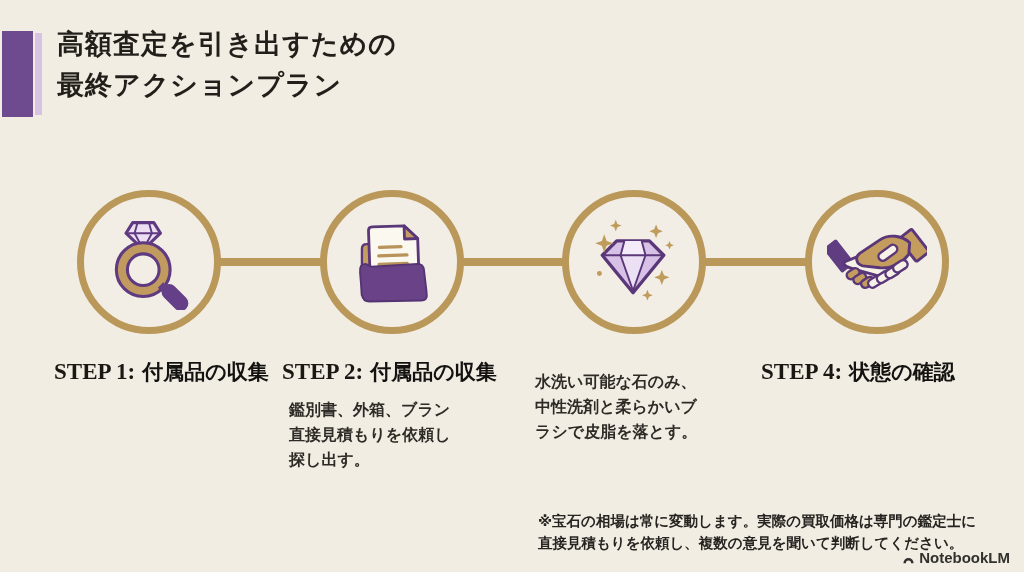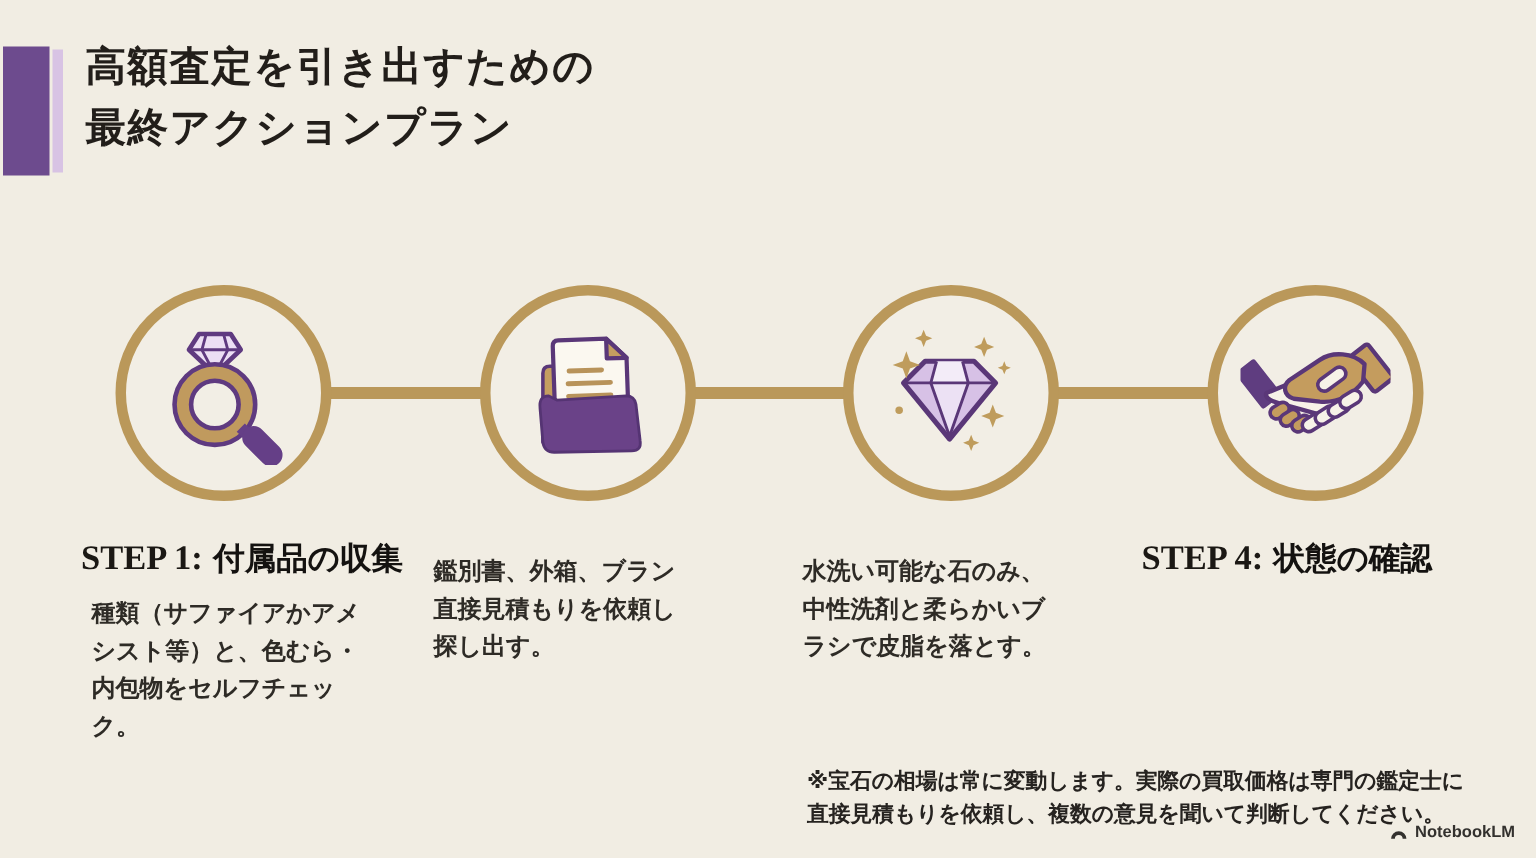"STEP 2:" div.step-heading { html: none -> <div> <span>STEP 2:</span> <span>付属品の収集</span> </div> }
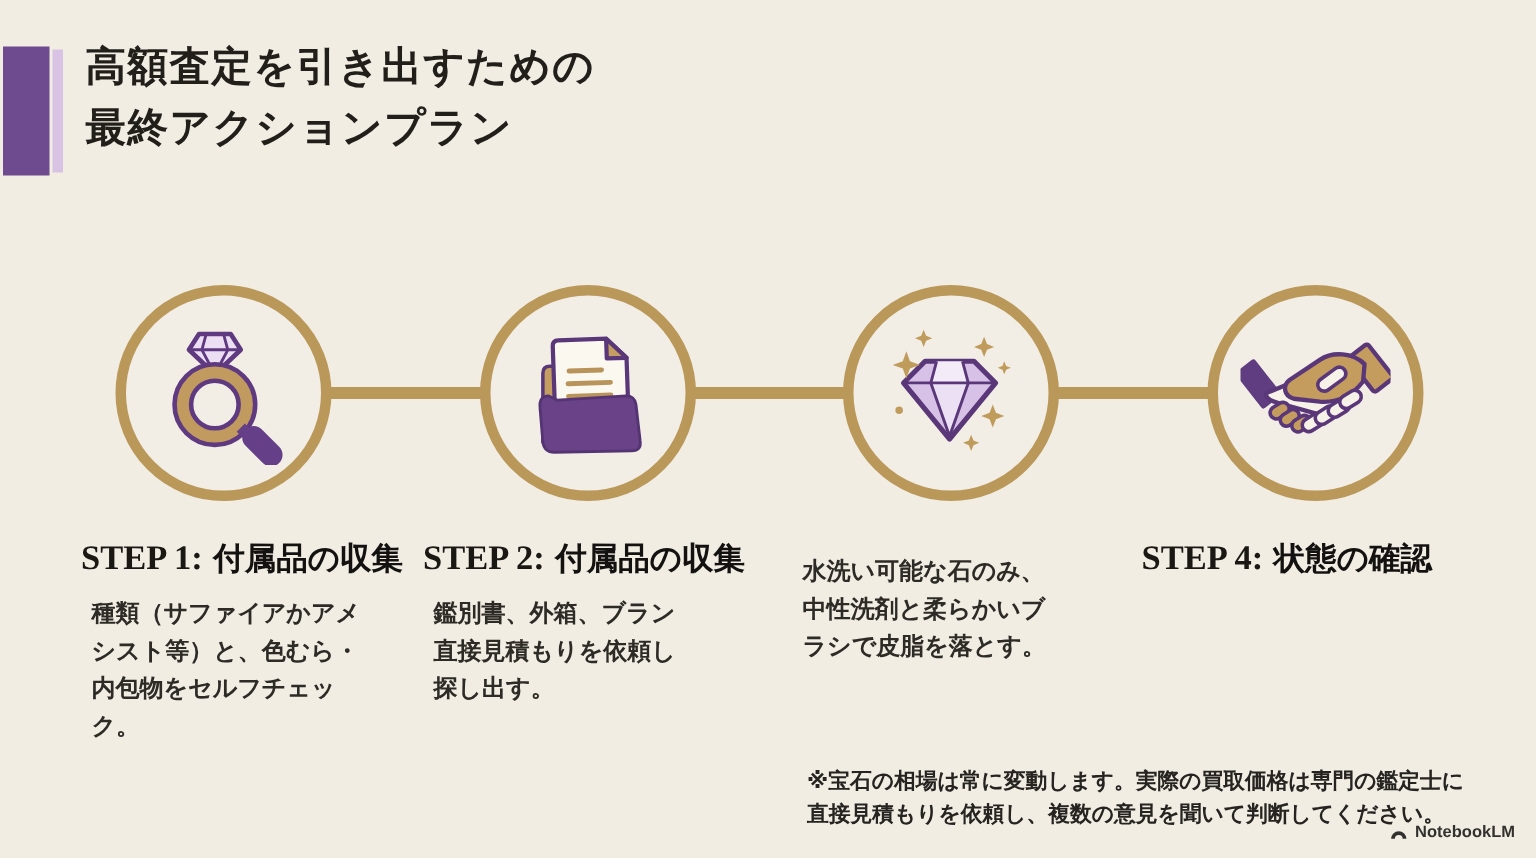"種類（サファイアかアメ" p.step-desc { html: <p>種類（サファイアかアメ シスト等）と、色むら・ 内包物をセルフチェッ ク。</p> -> none }
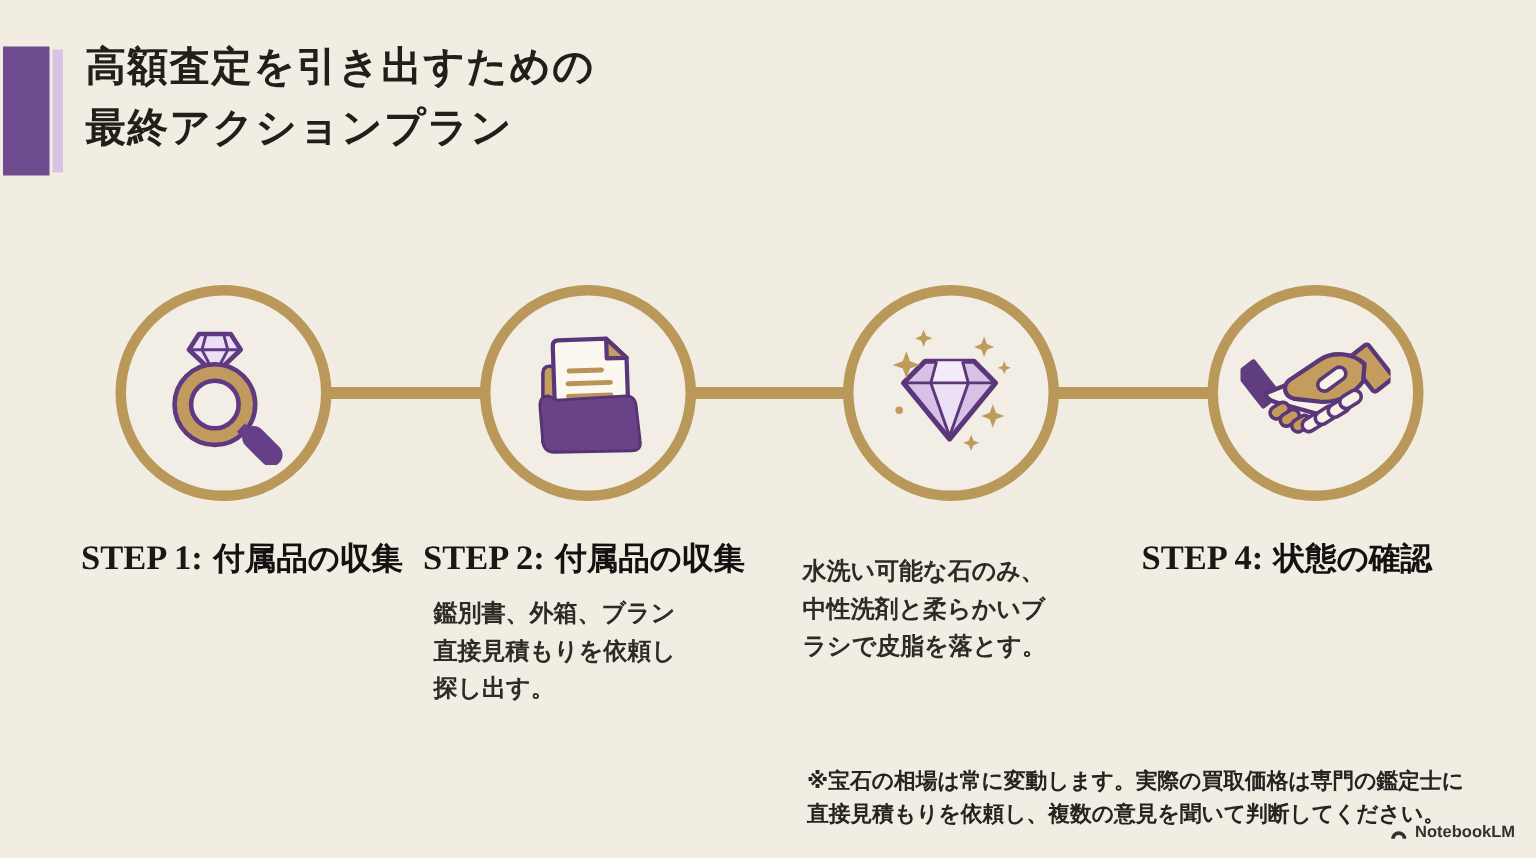"NotebookLM" .watermark { align-items: flex-start -> flex-end; font-size: 11px -> 15px }
